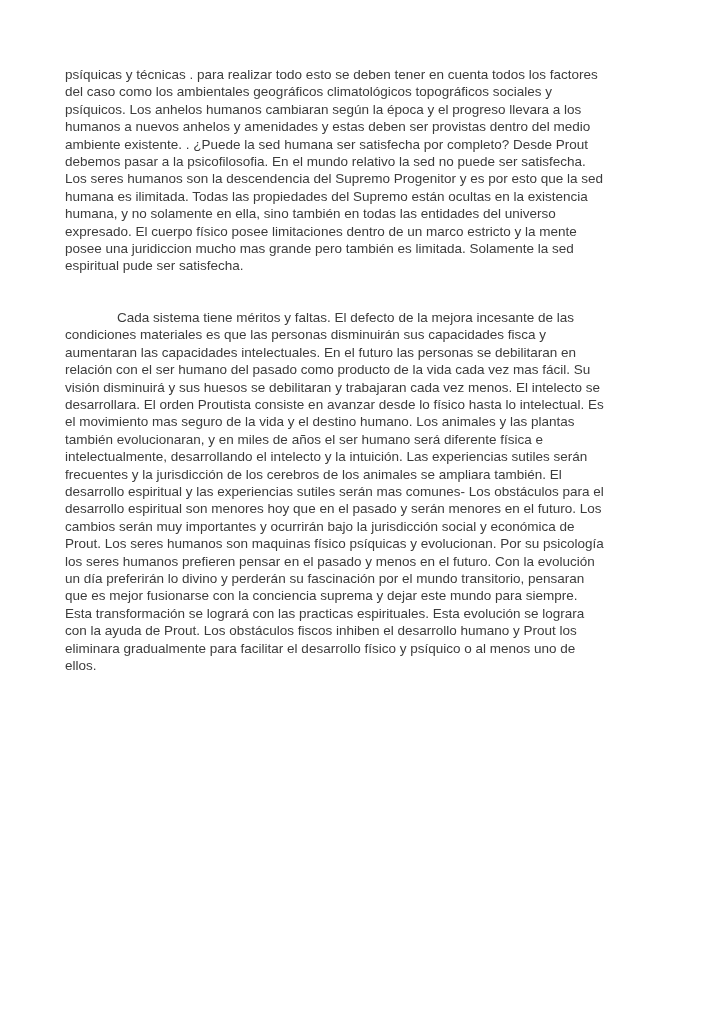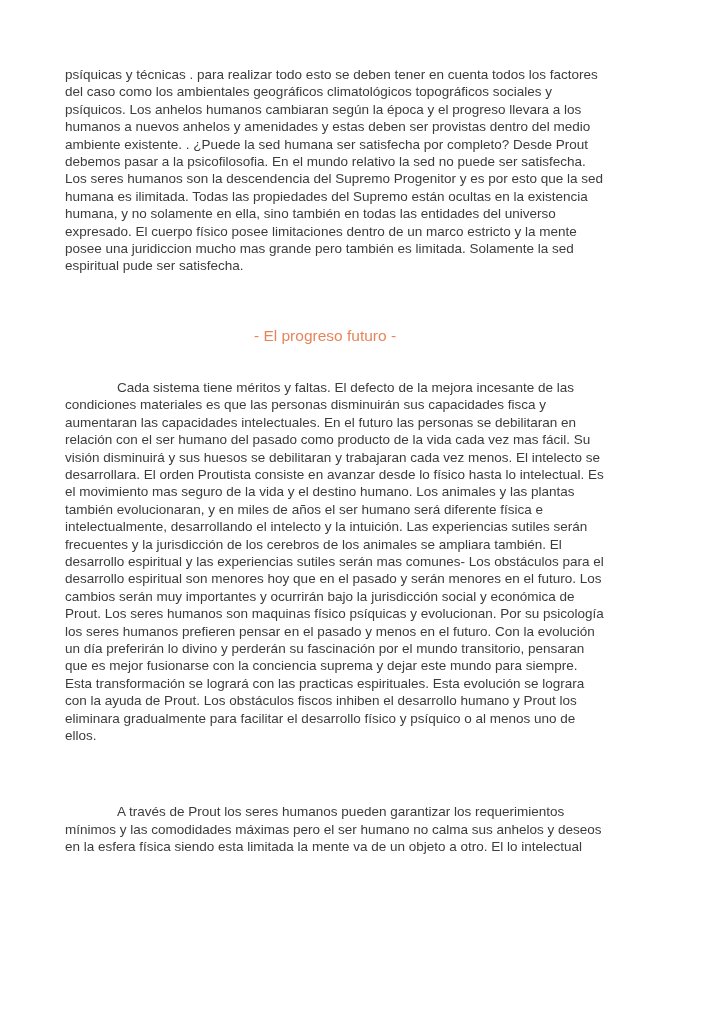"- El progreso futuro -" h2.heading { html: <h2>- El progreso futuro -</h2> -> none }
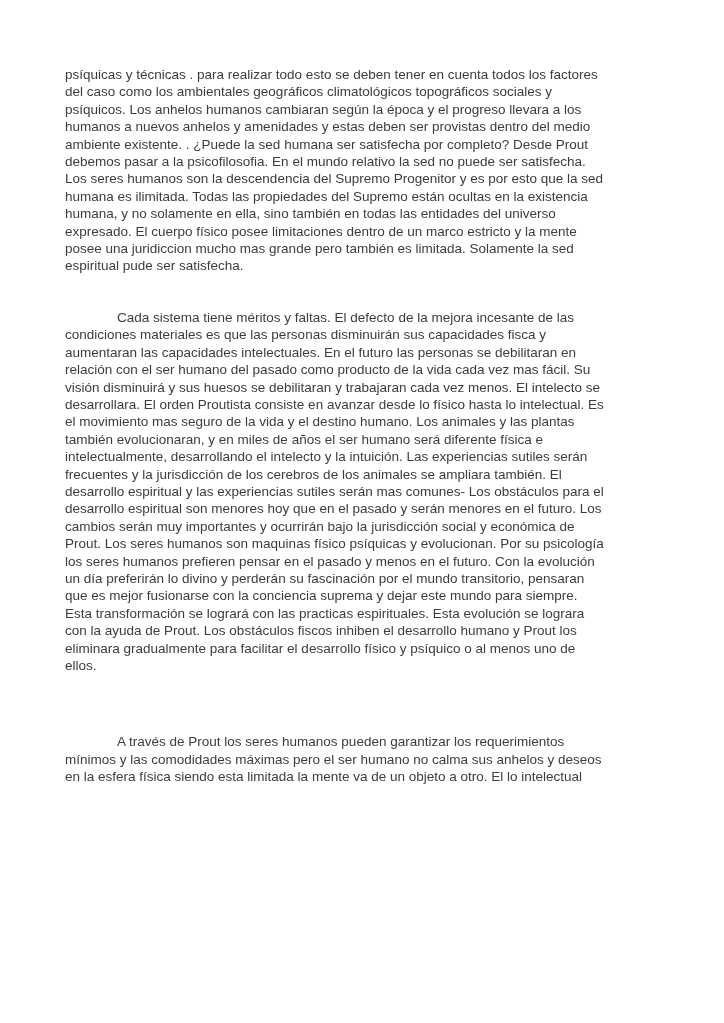"A través de Prout los" p.body-text { html: <p>A través de Prout los seres humanos pueden garantizar los requerimientos mínimos y las comodidades máximas pero el ser humano no calma sus anhelos y deseos en la esfera física siendo esta limitada la mente va de un objeto a otro. El lo intelectual</p> -> none }
